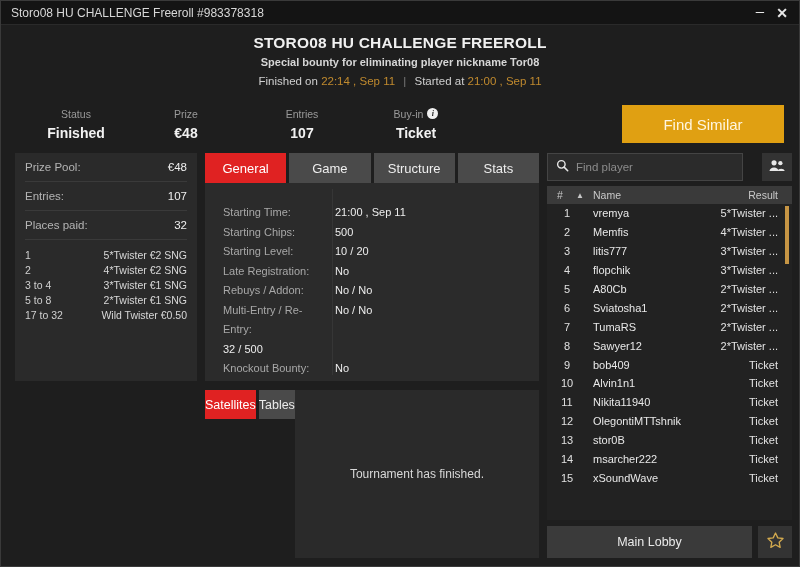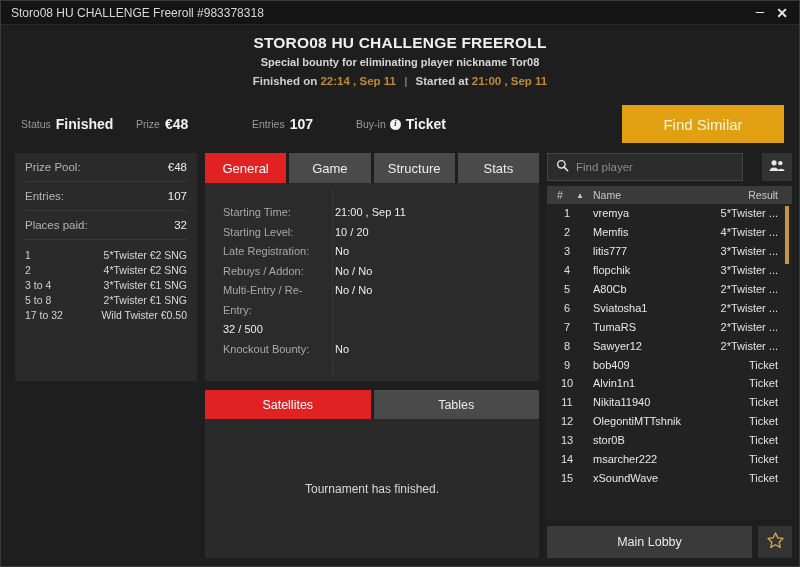"Finished on 22:14 , Sep" .hdr-times { font-weight: bold -> none }
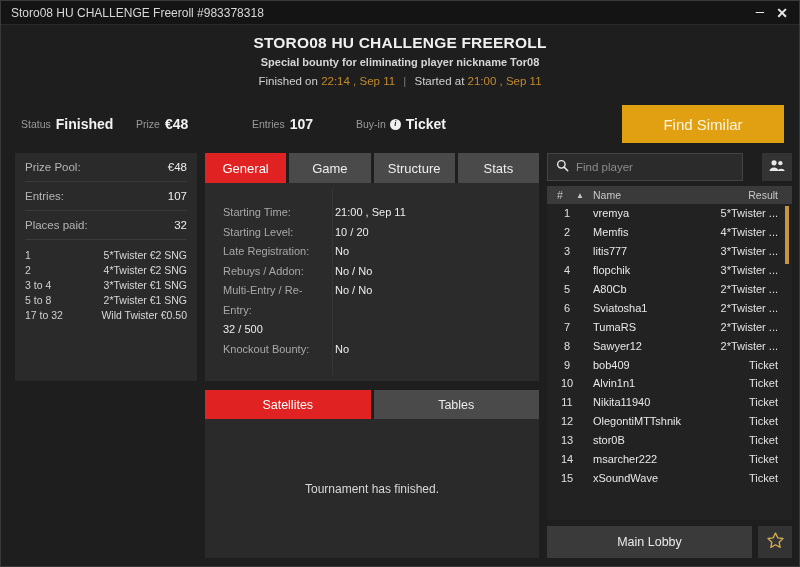"Status" .stat { flex-direction: row -> column }
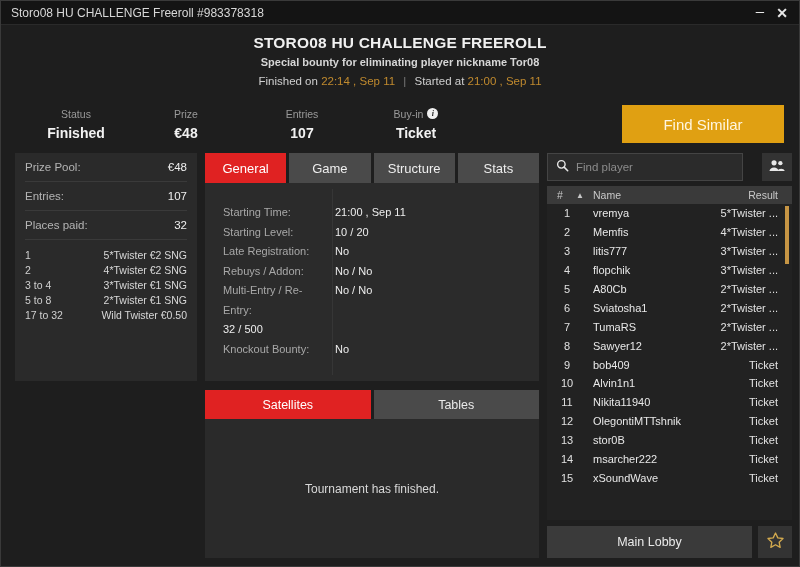"Starting Chips:" div.info-row { html: none -> <div> <span>Starting Chips:</span> <span>500</span> </div> }
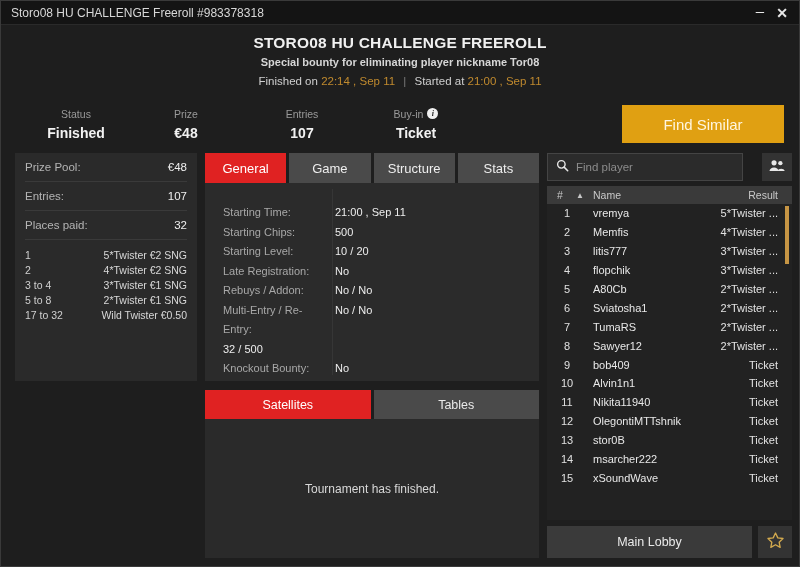"Satellites" .sat-wrap { flex-direction: column -> row }
